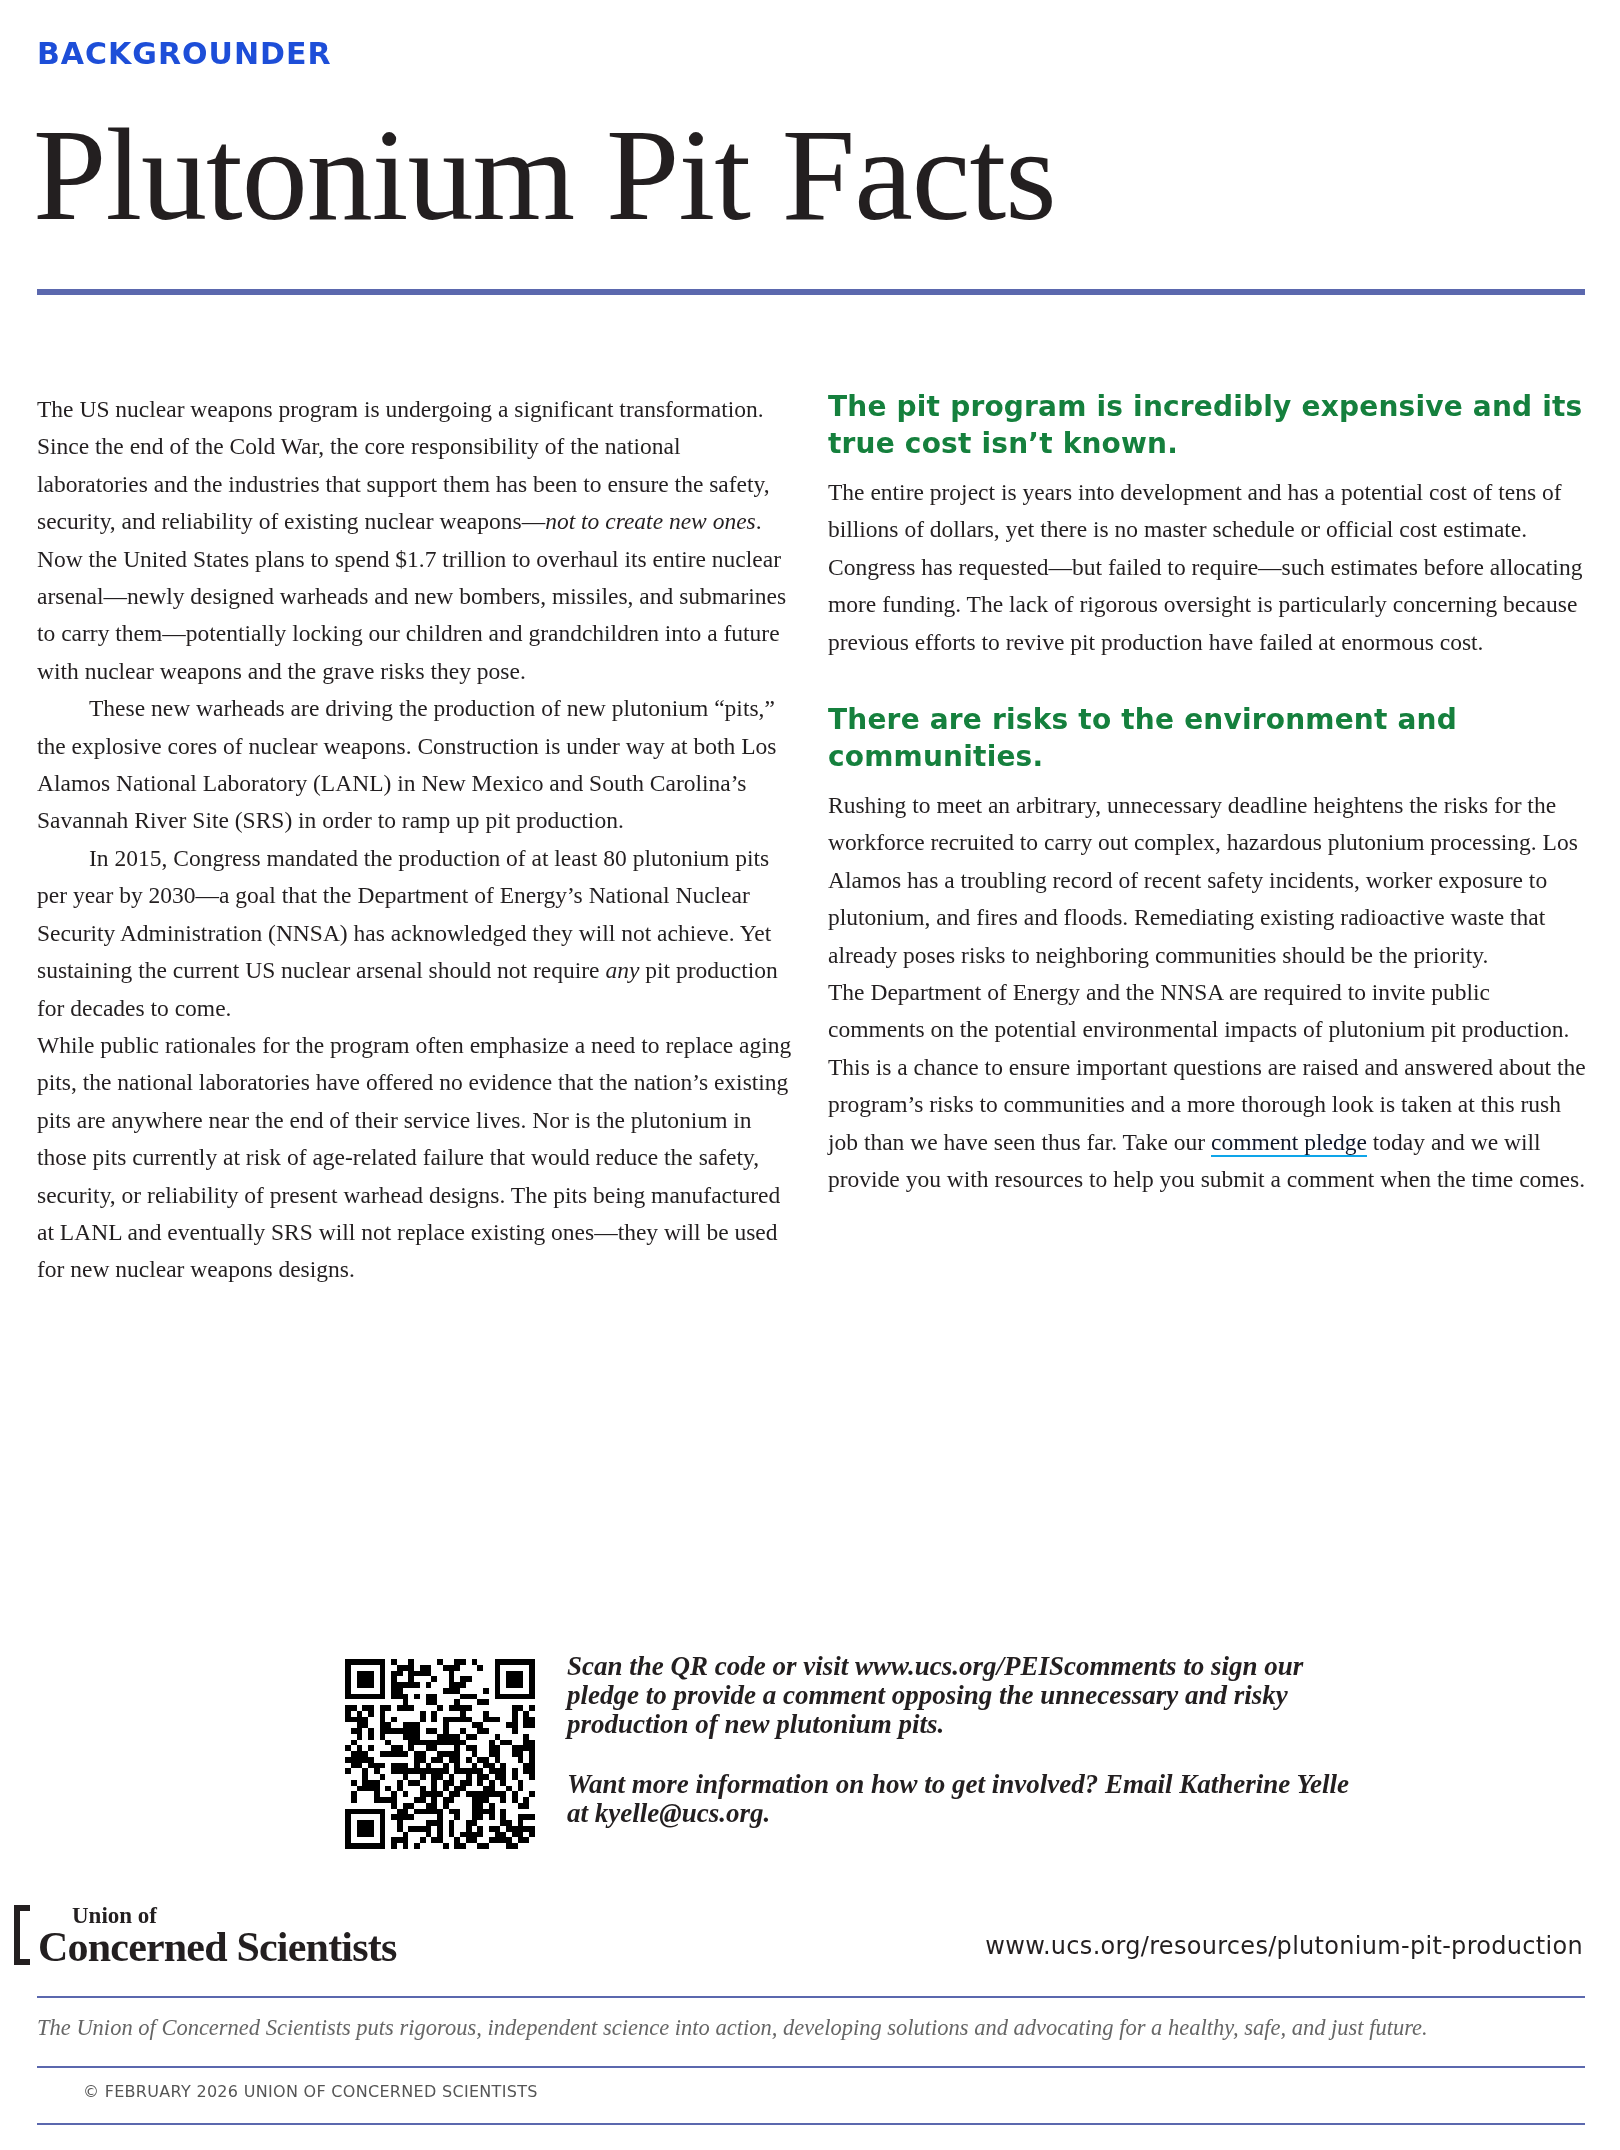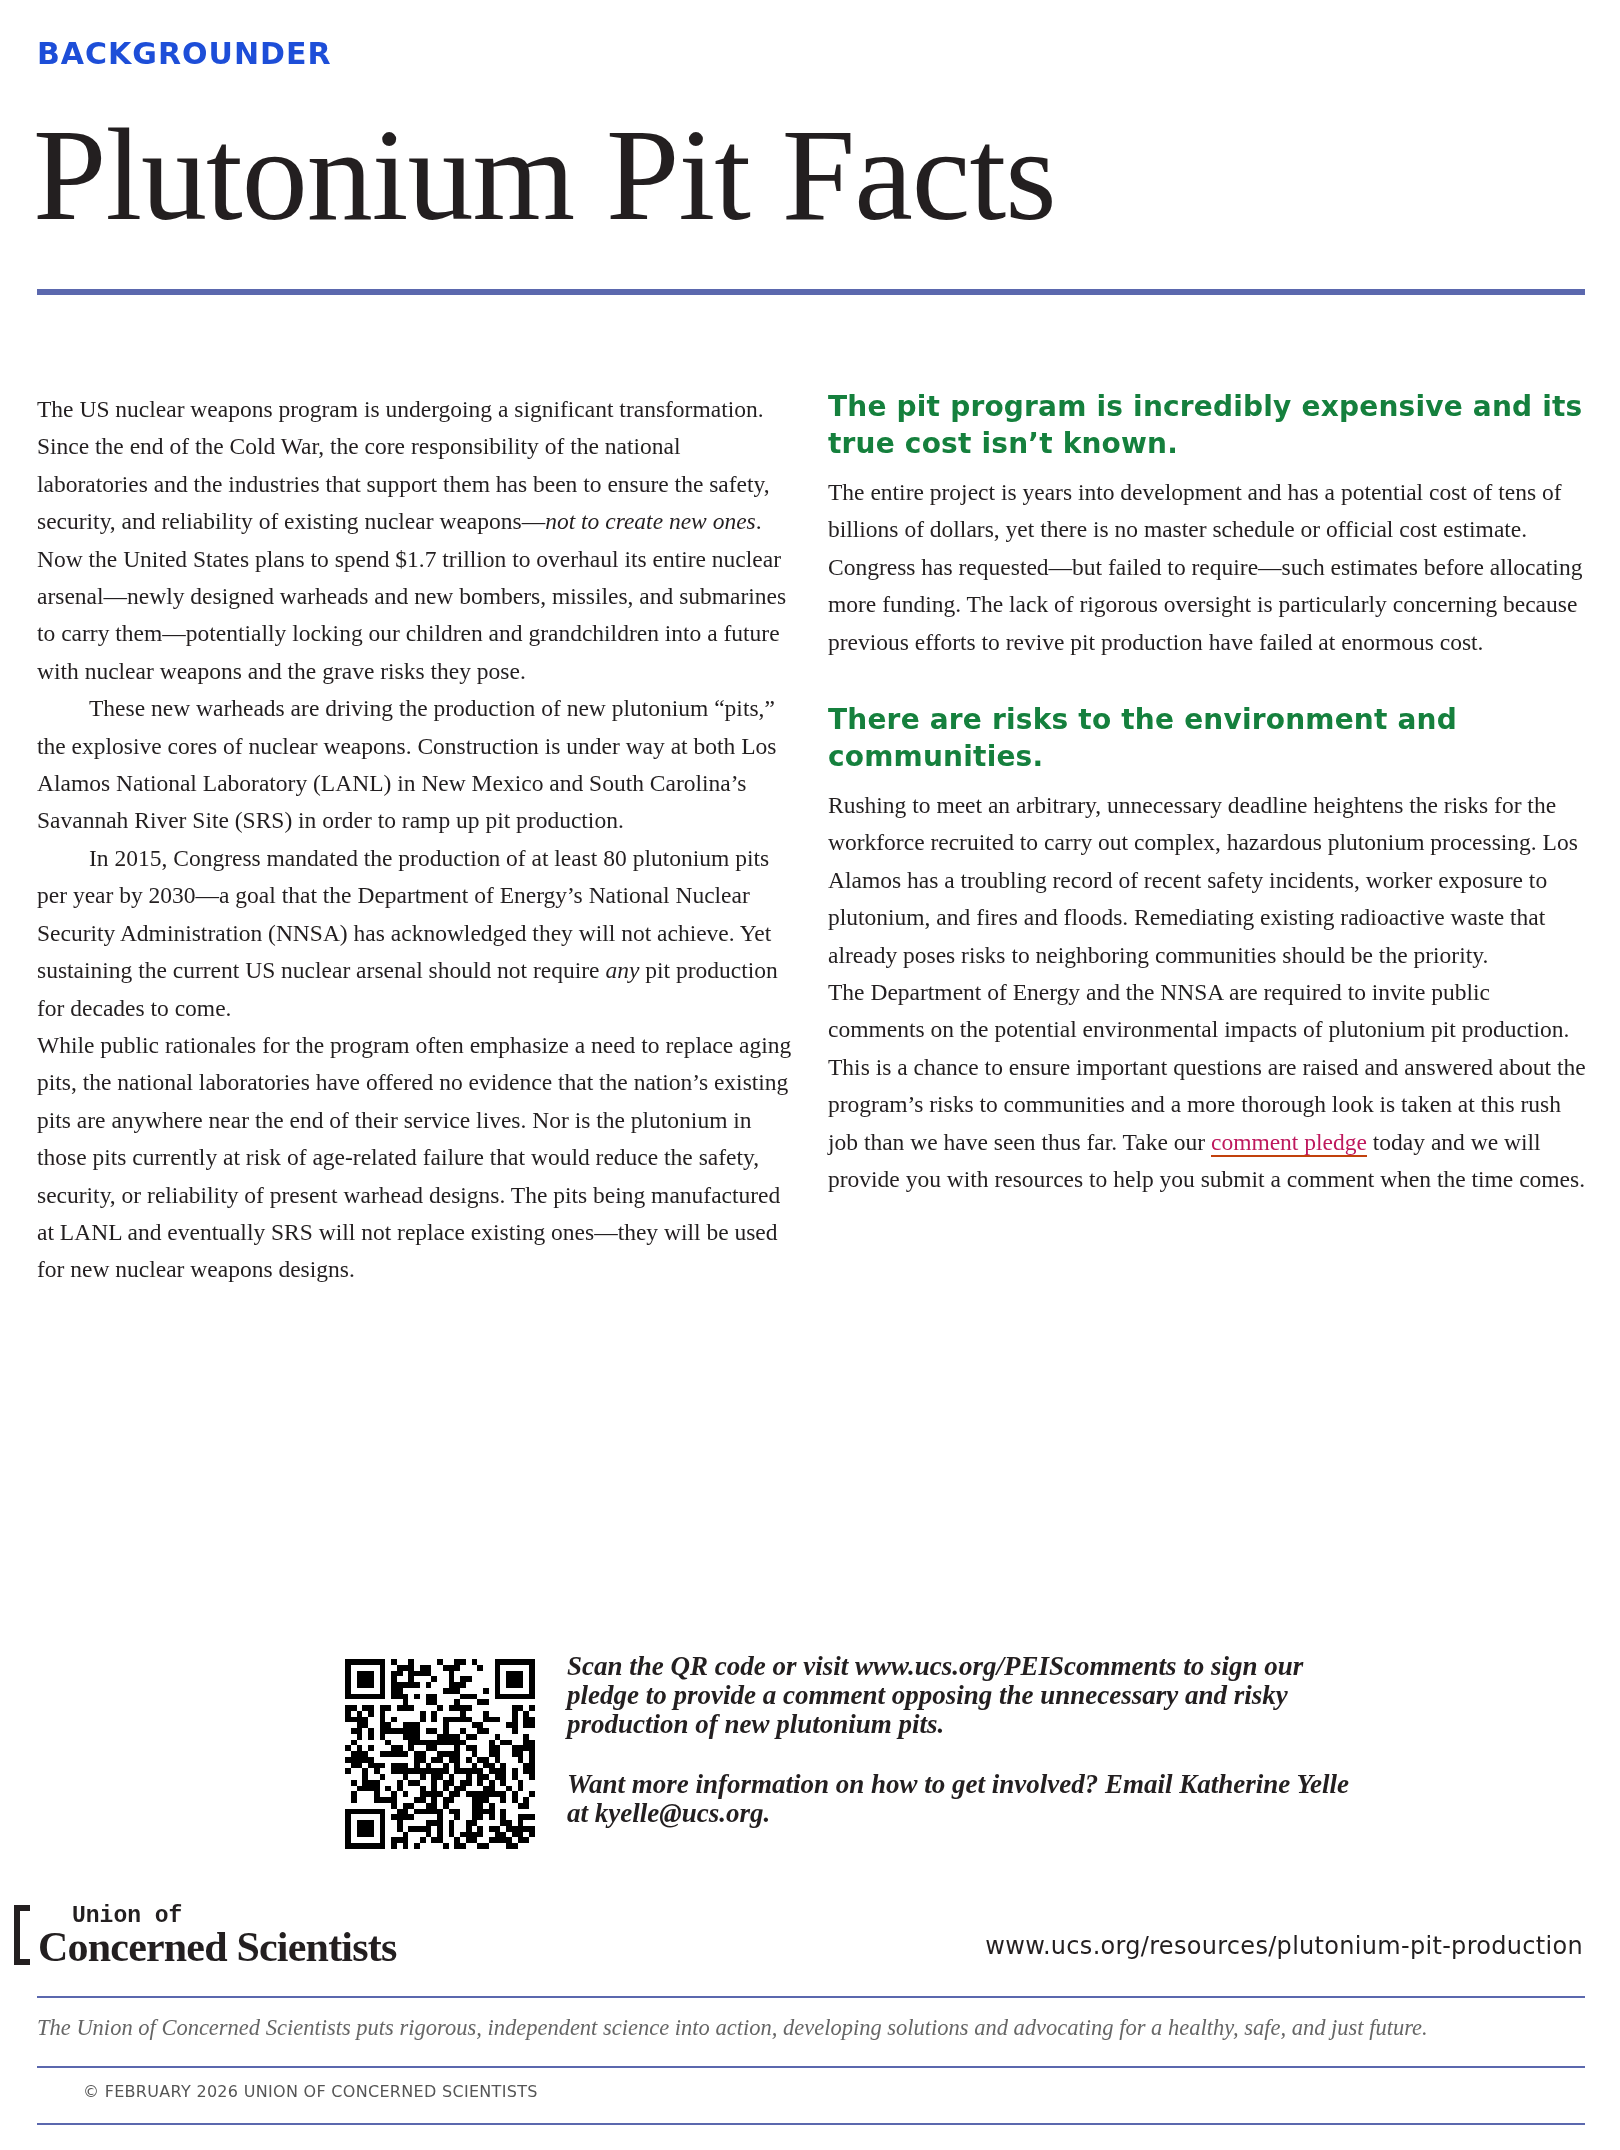"comment pledge" .link { border-bottom: 2px solid #c2410c -> 2px solid #0ea5e9; color: #be185d -> #0f172a }
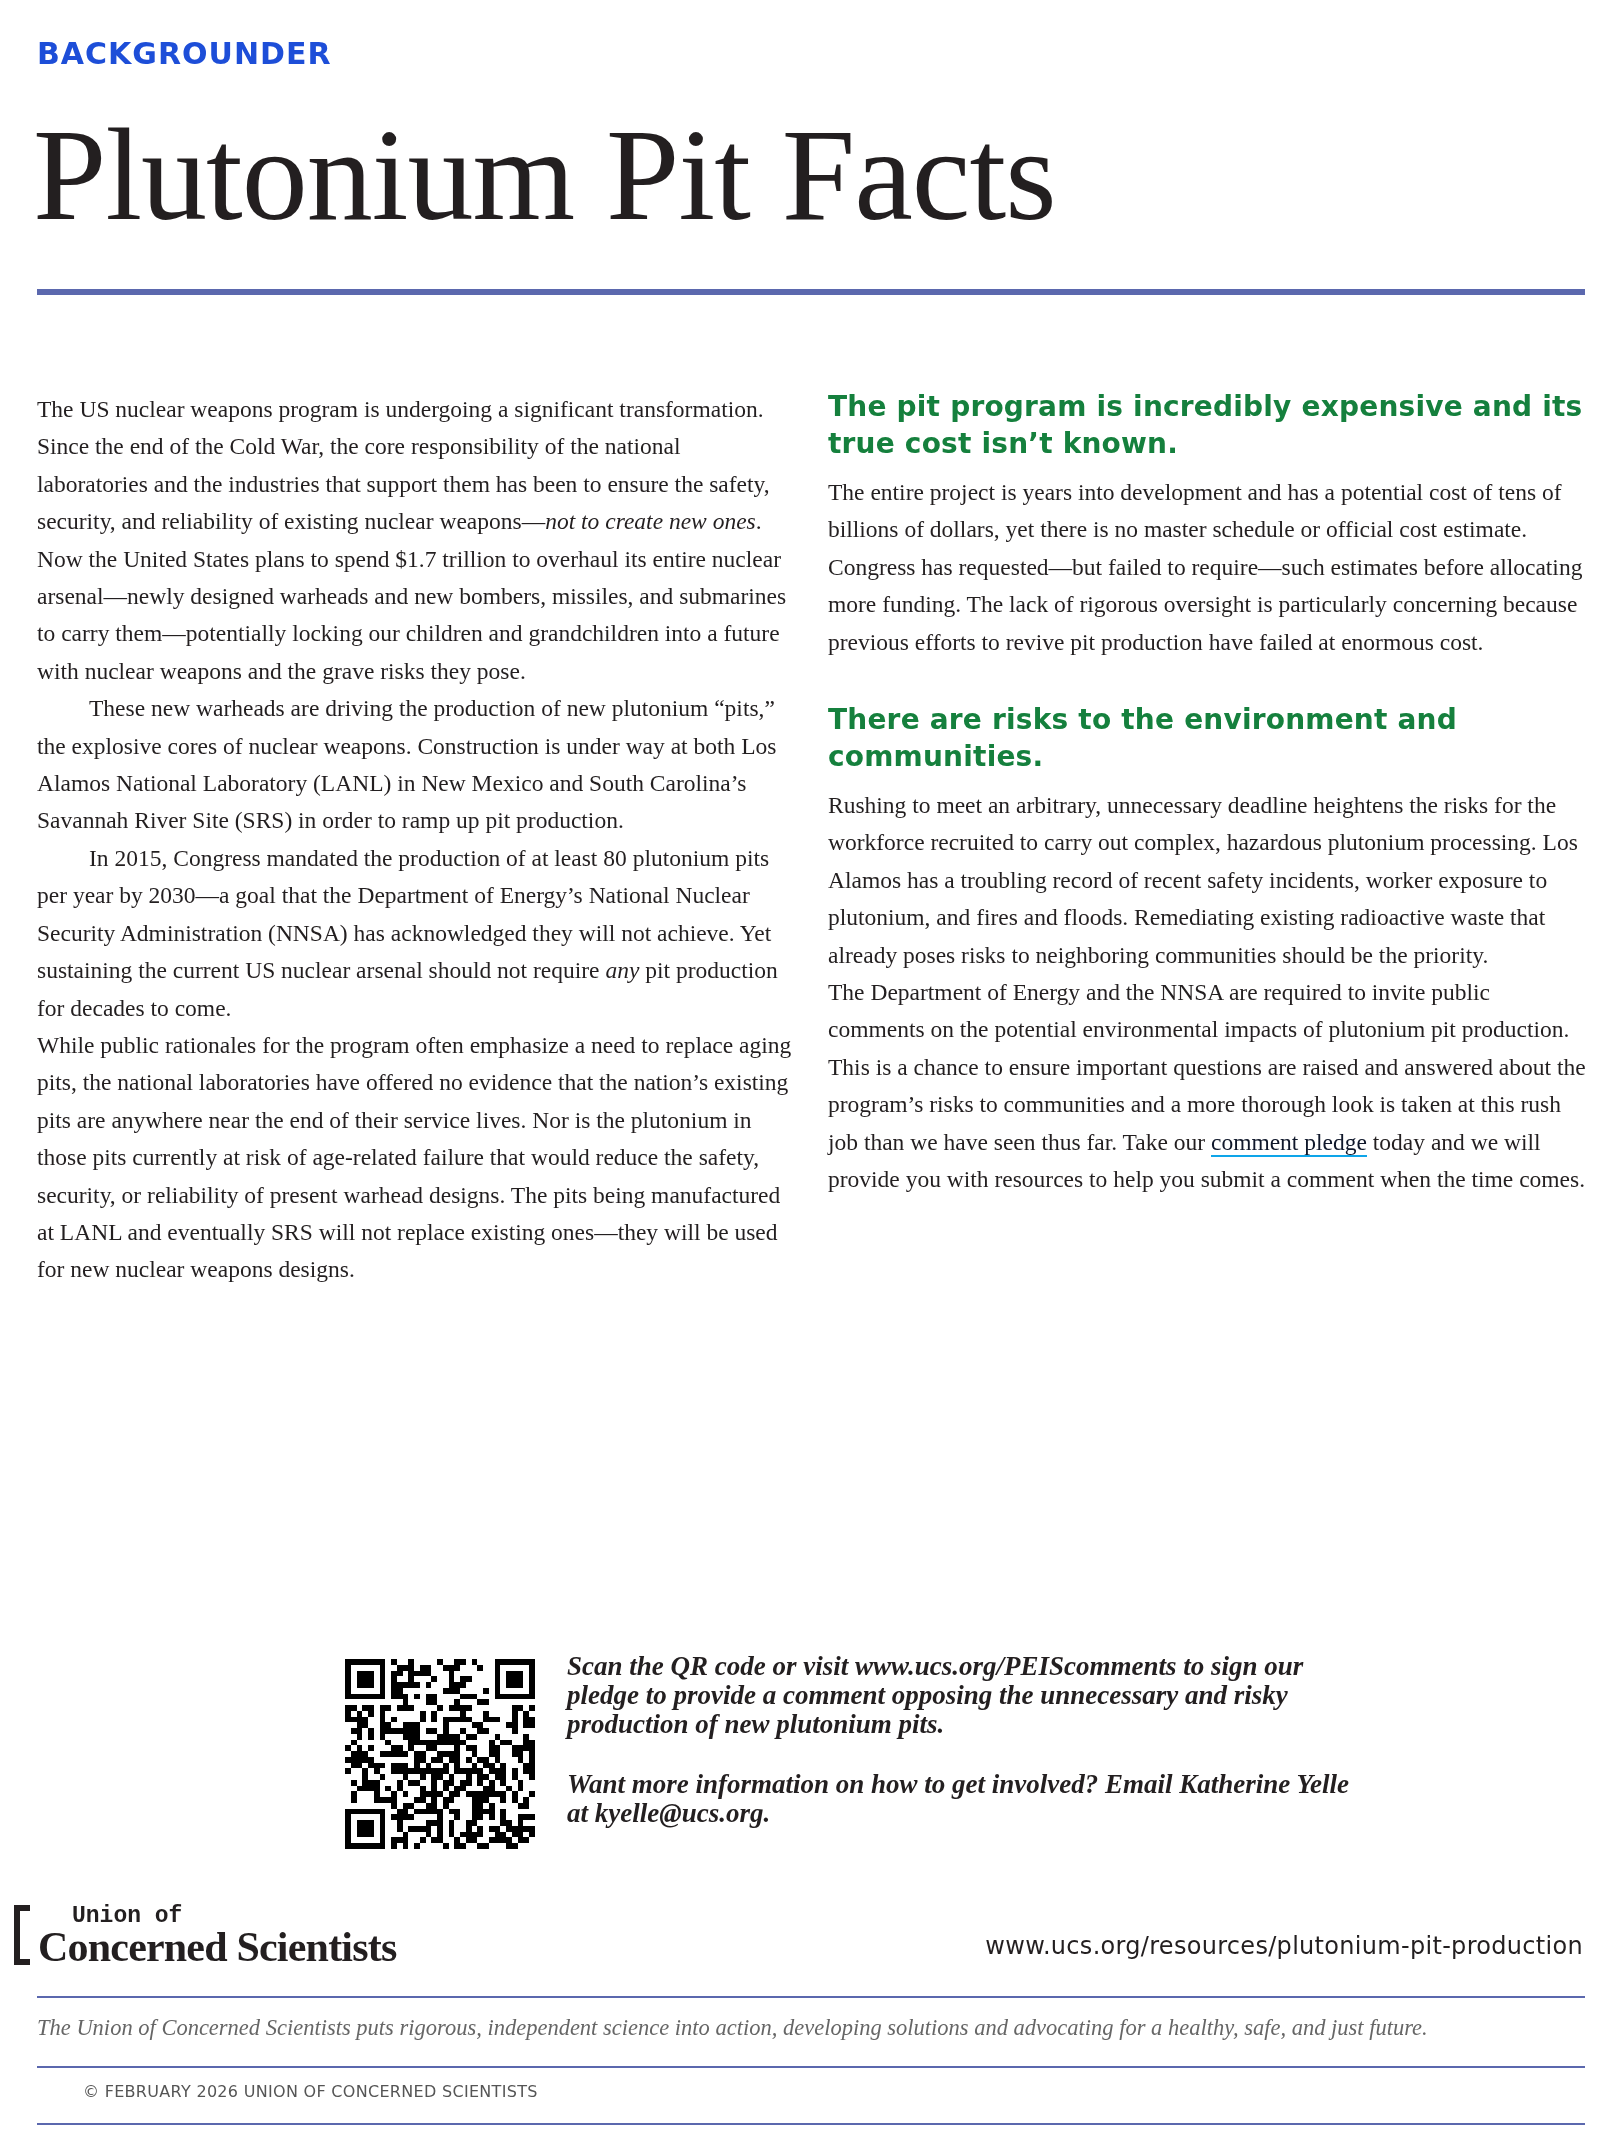"Union of" .logo .l1 { font-family: Liberation Mono, monospace -> Liberation Serif, serif }
